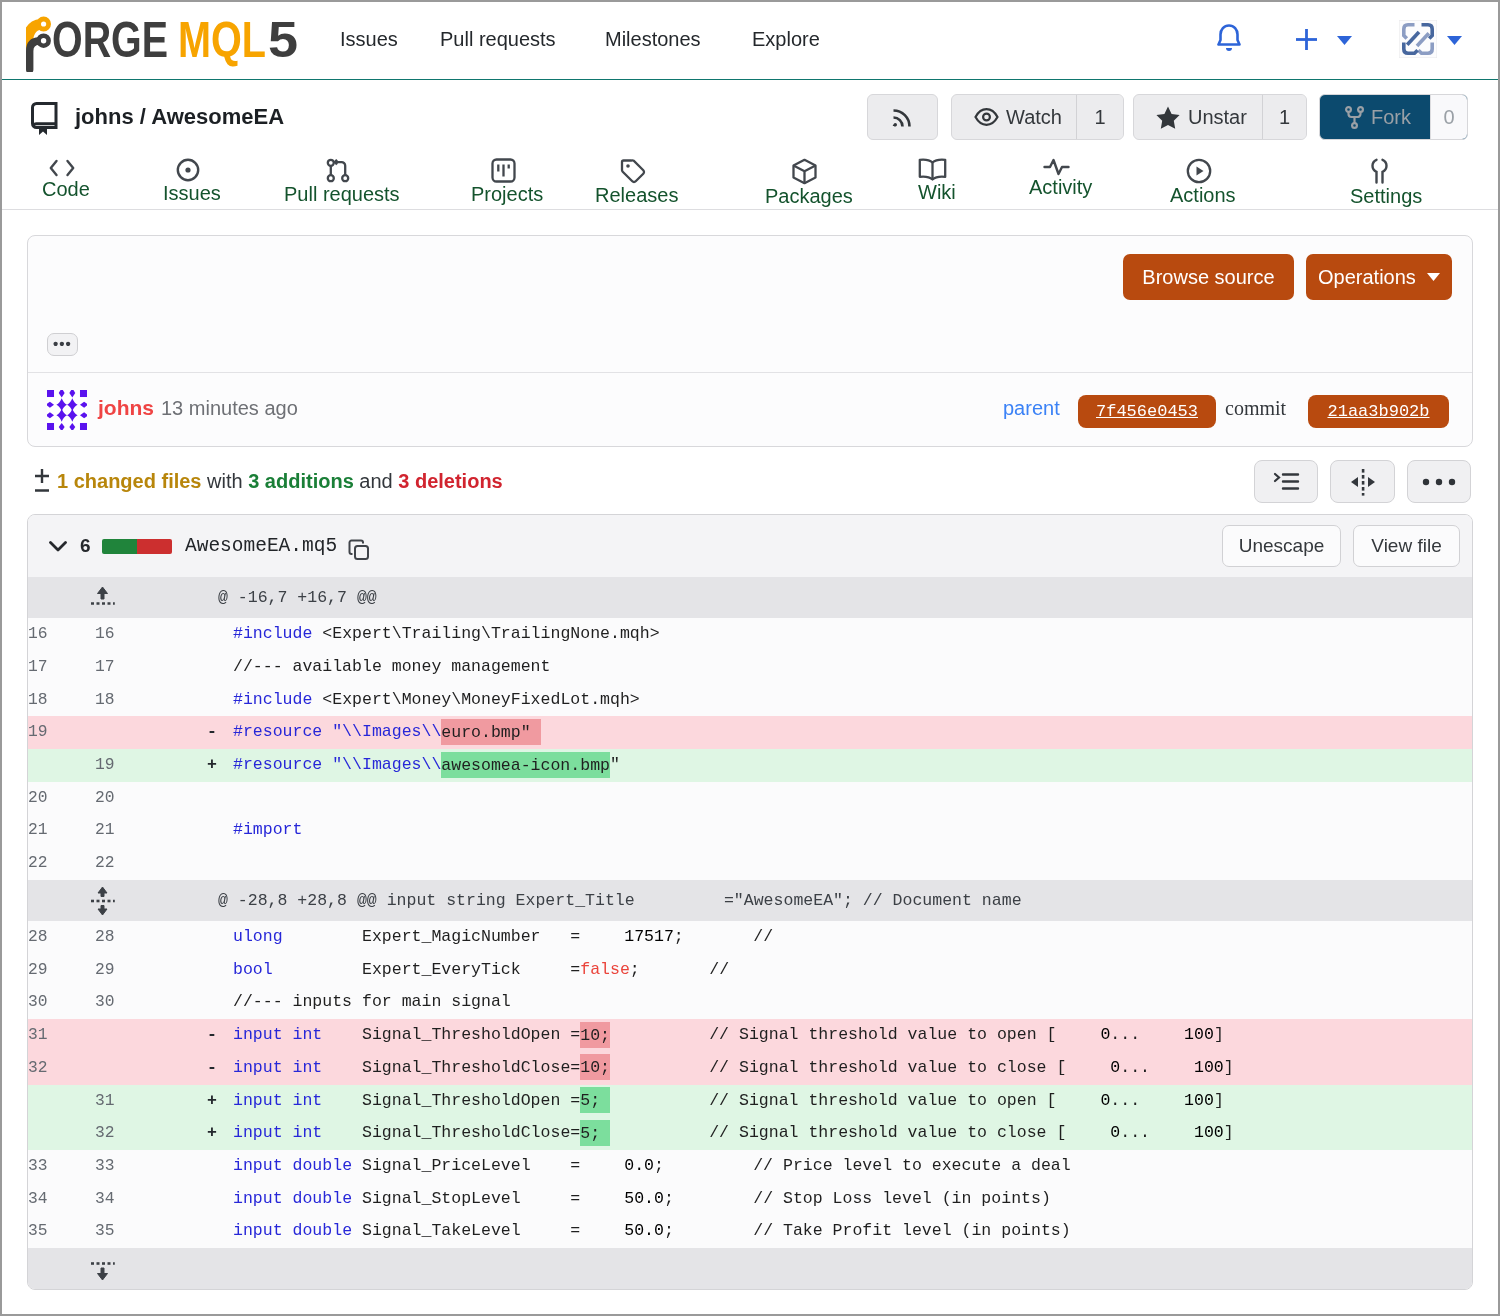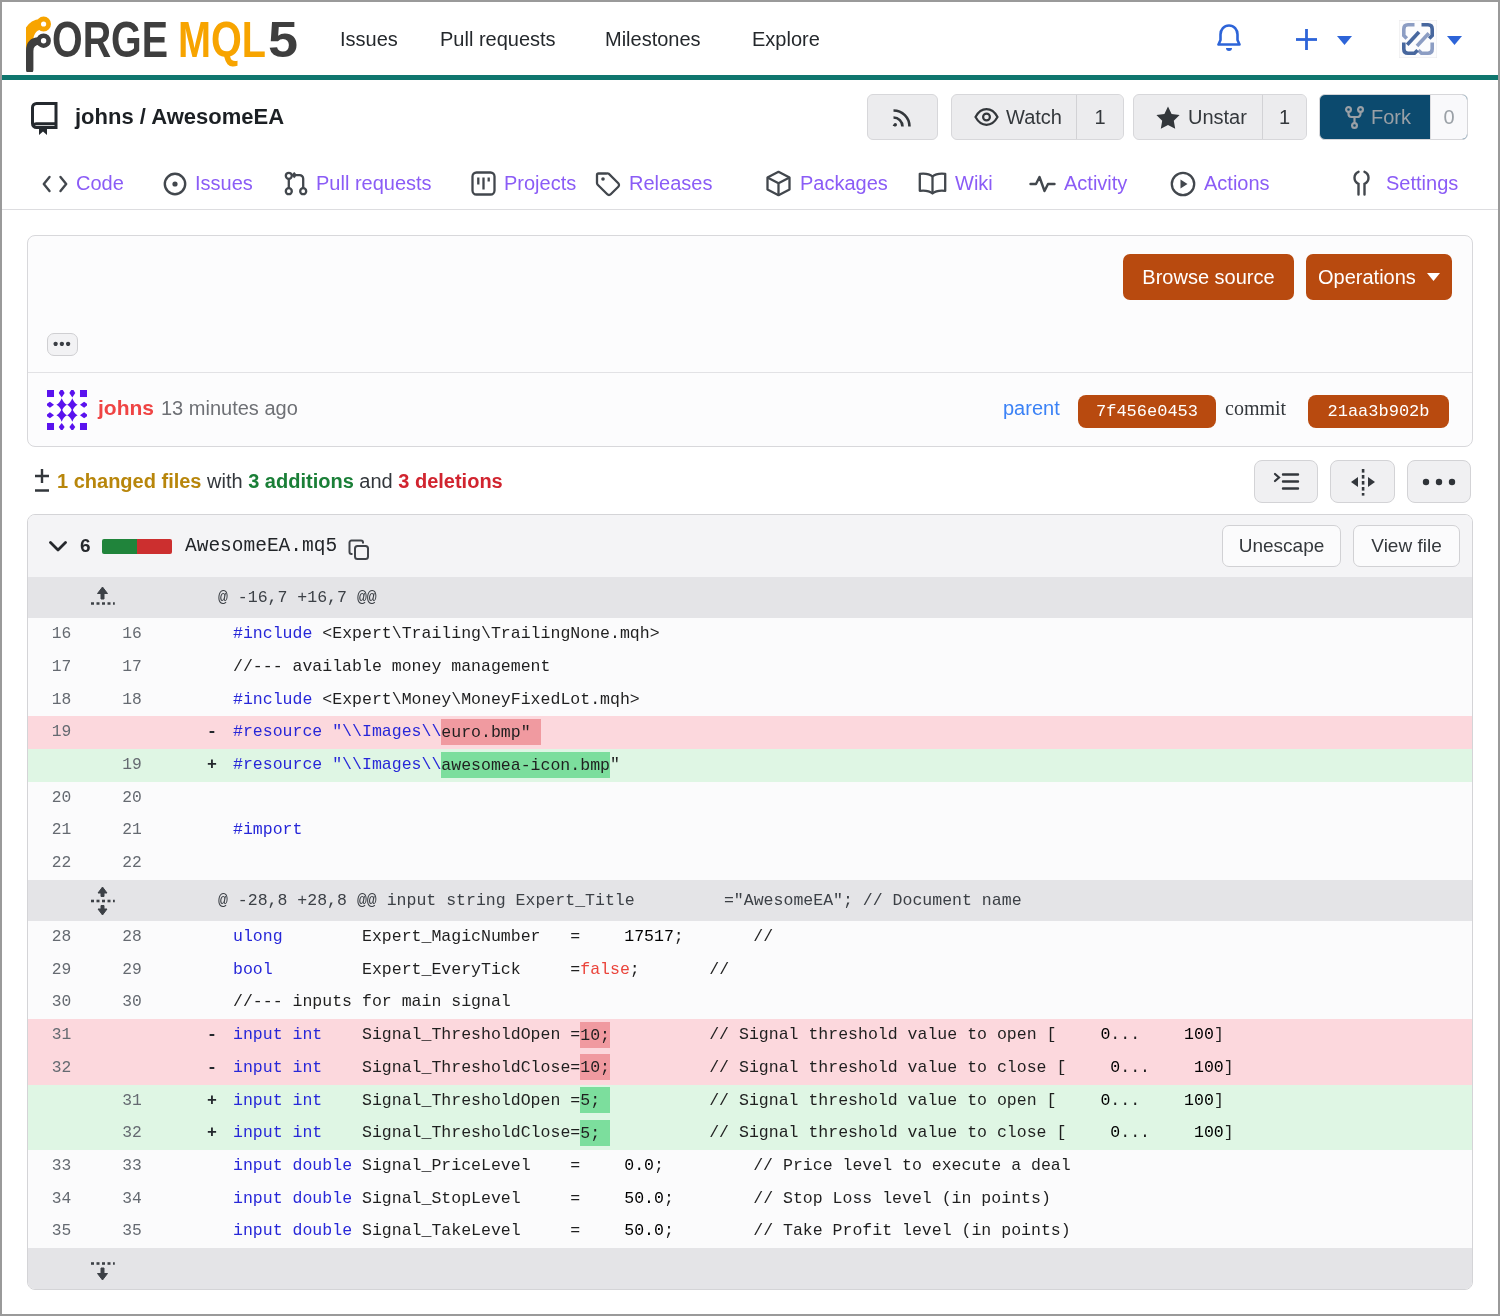"ORGE" .nav { border-bottom: 5px solid #0f766e -> 1px solid #0f766e }
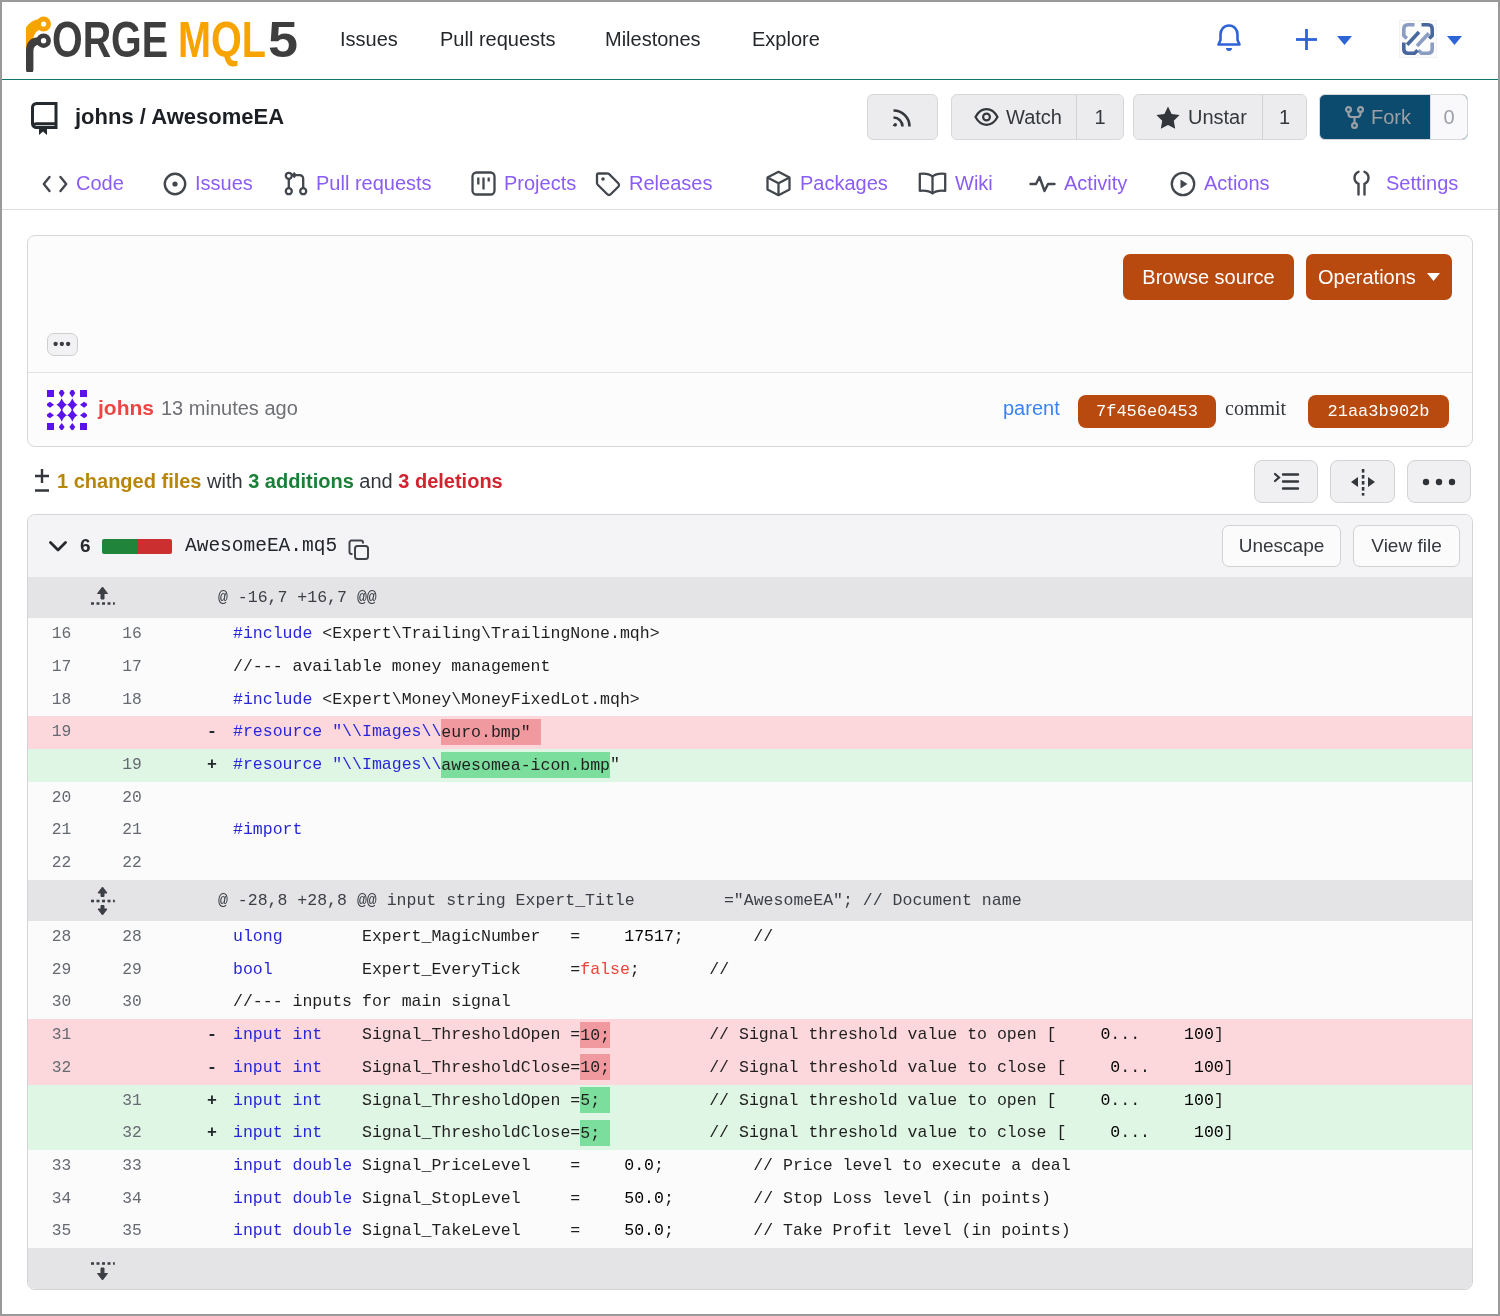"Code" .tab { color: #8b5cf6 -> #14532d; flex-direction: none -> column }
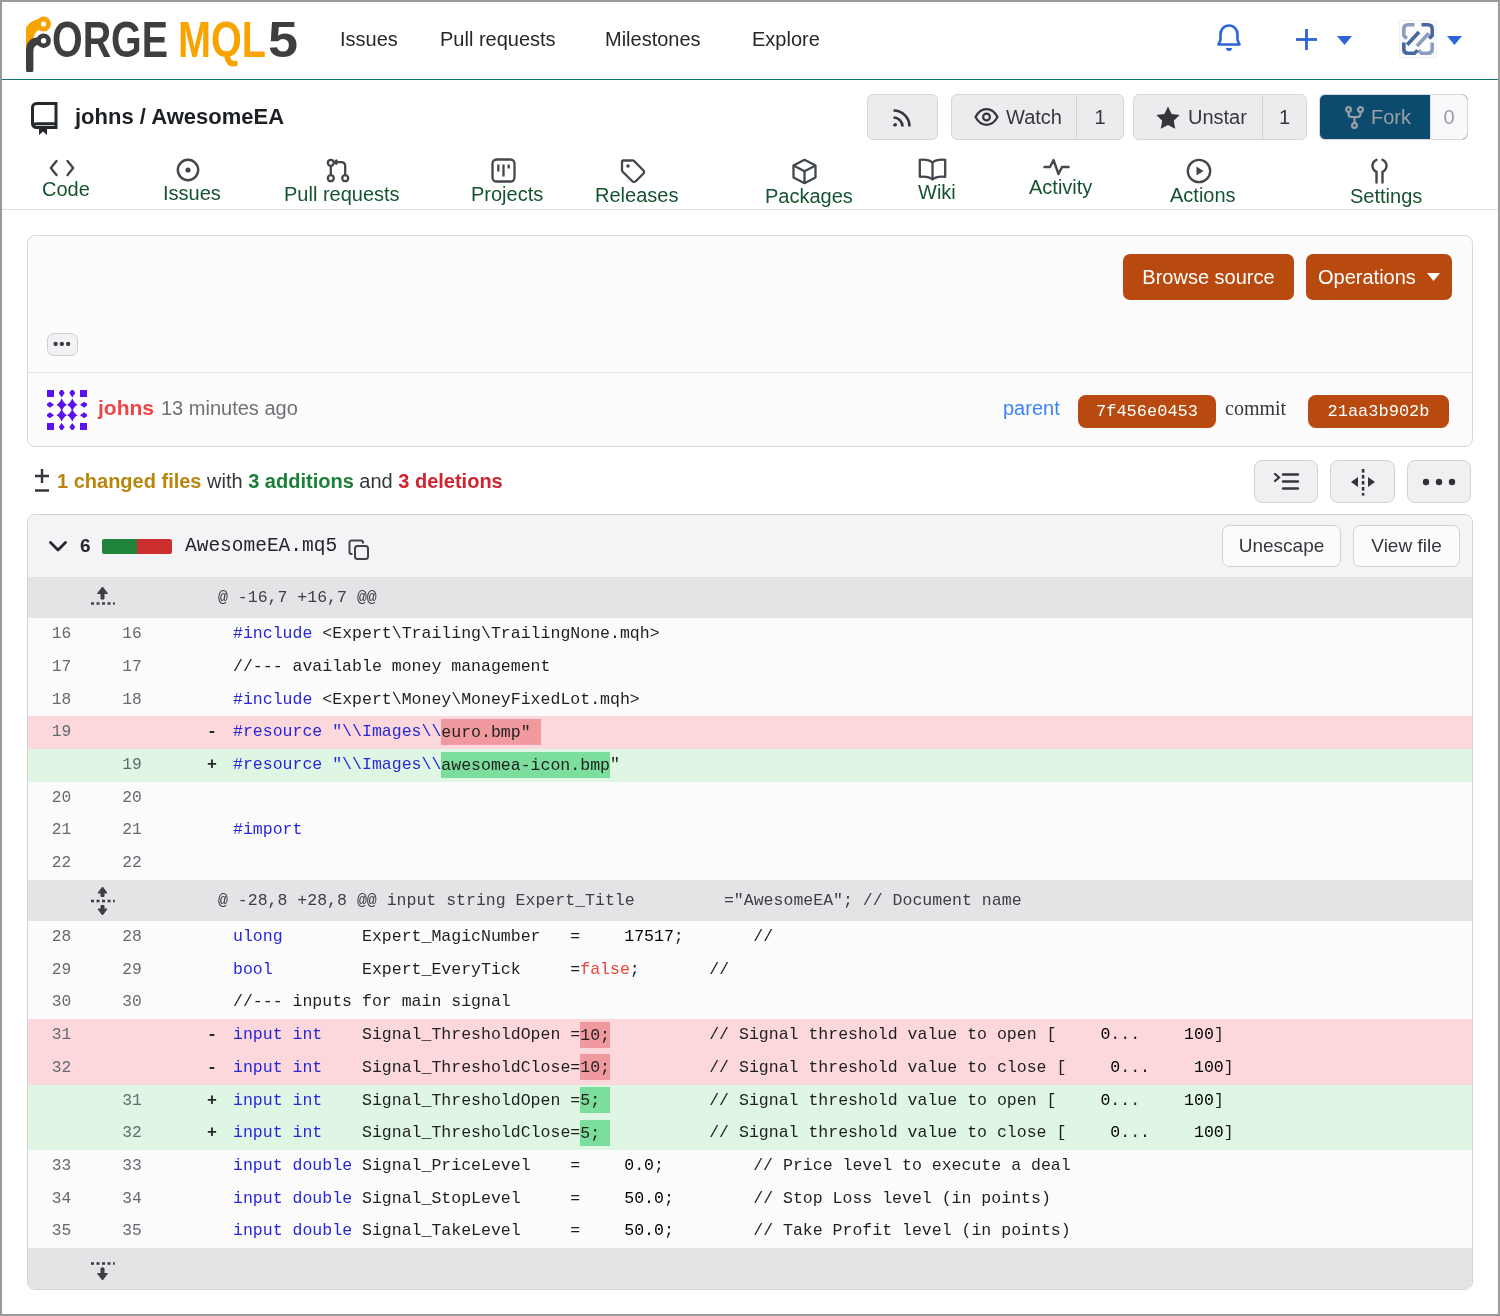"7f456e0453" .hashbtn { text-decoration: none -> underline }
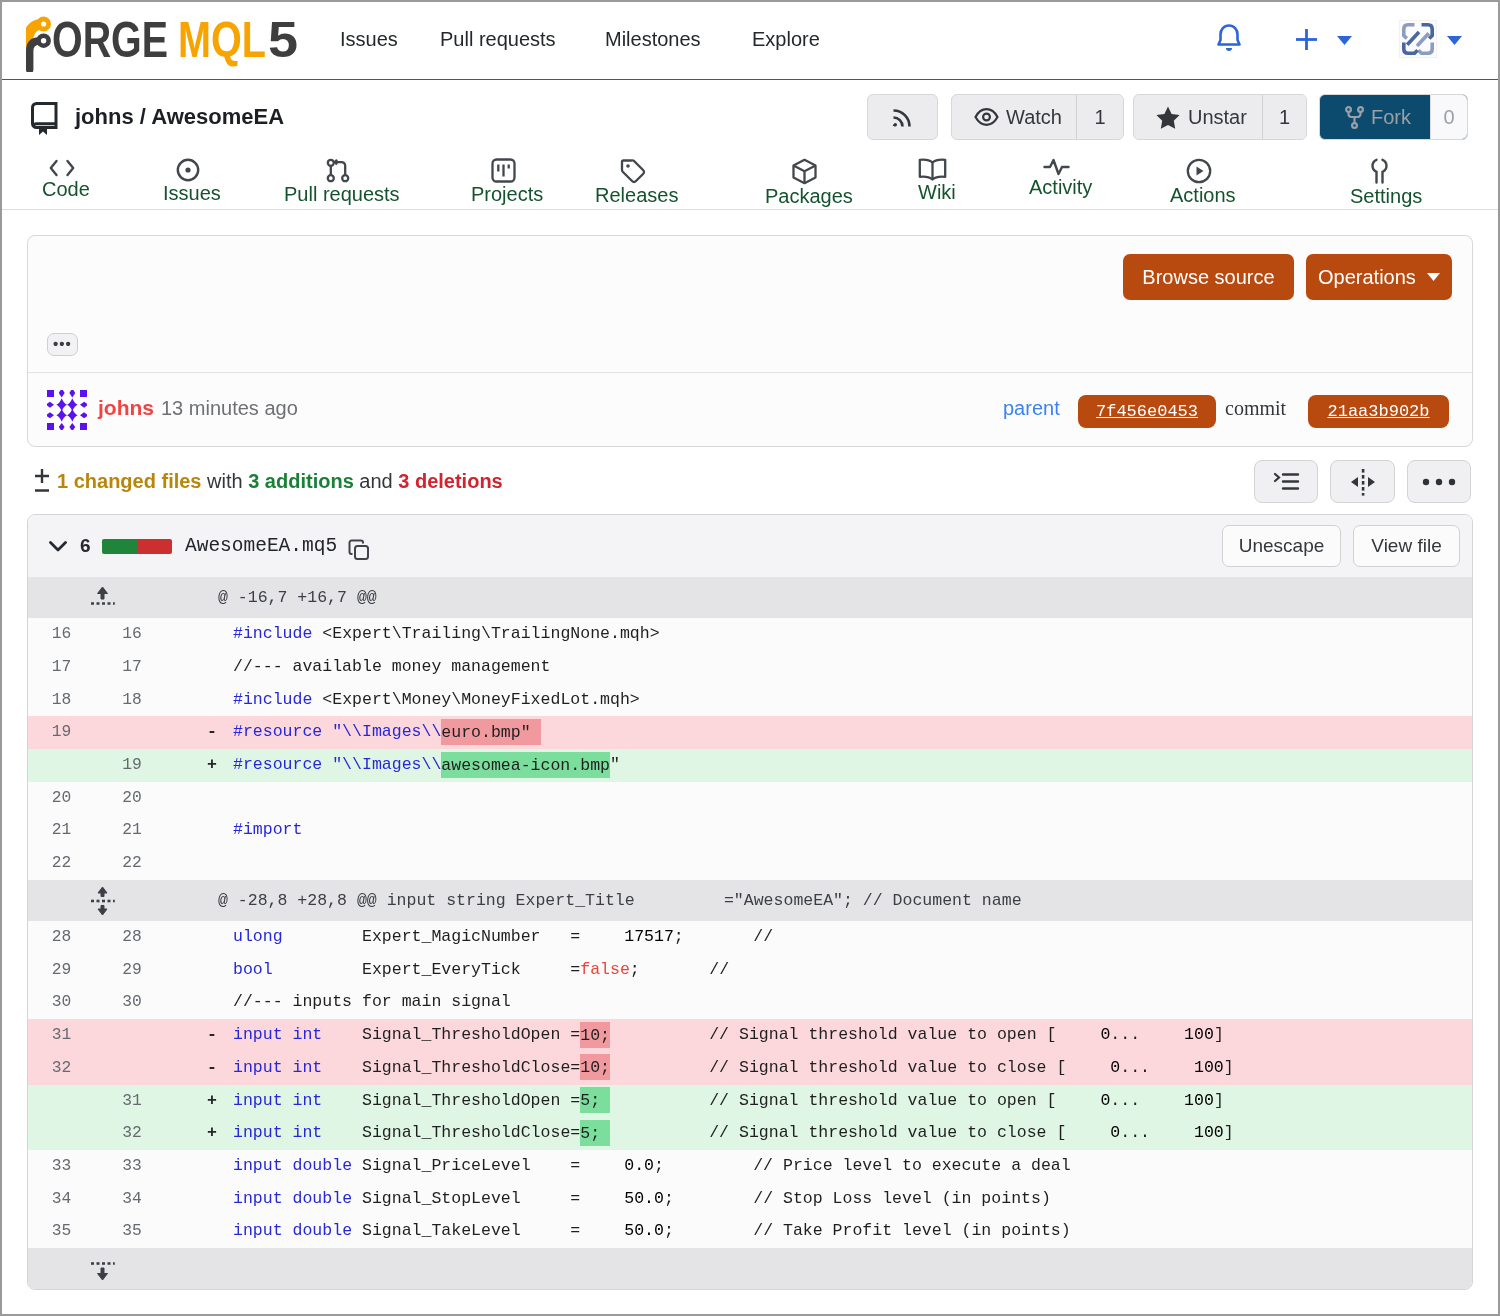"16" .n1,.n2 { text-align: center -> left }
